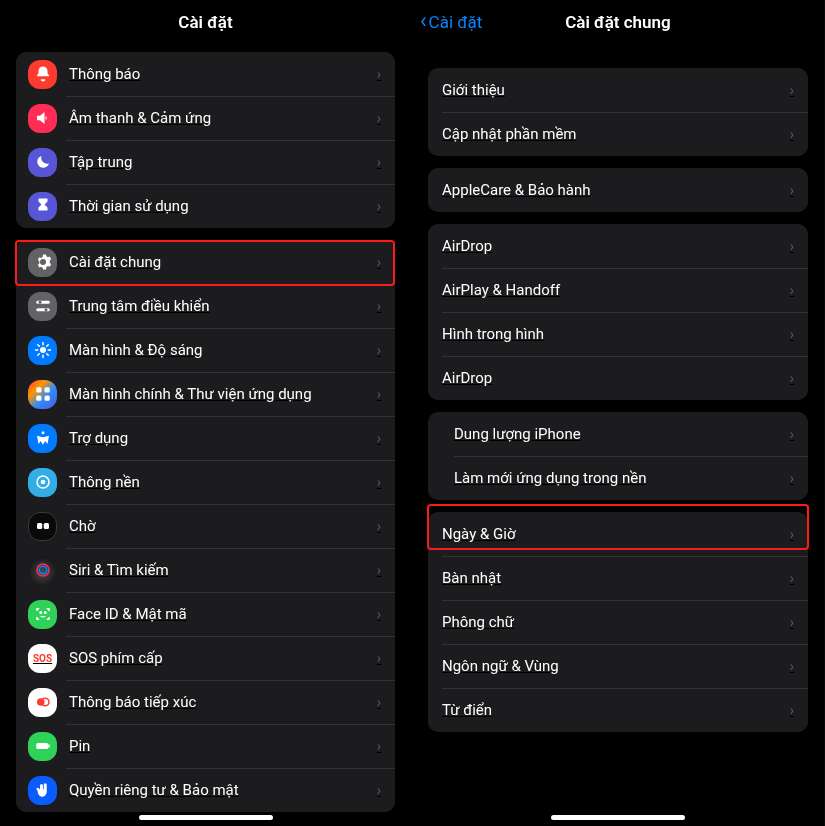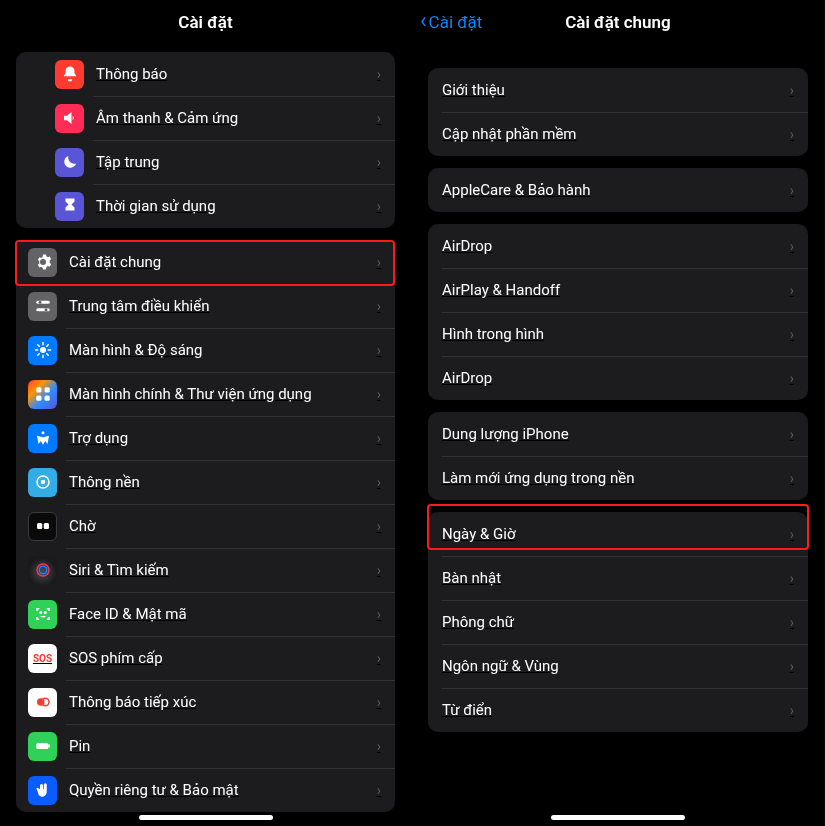"Thông báo" .section.first-left { padding-left: 27px -> none }
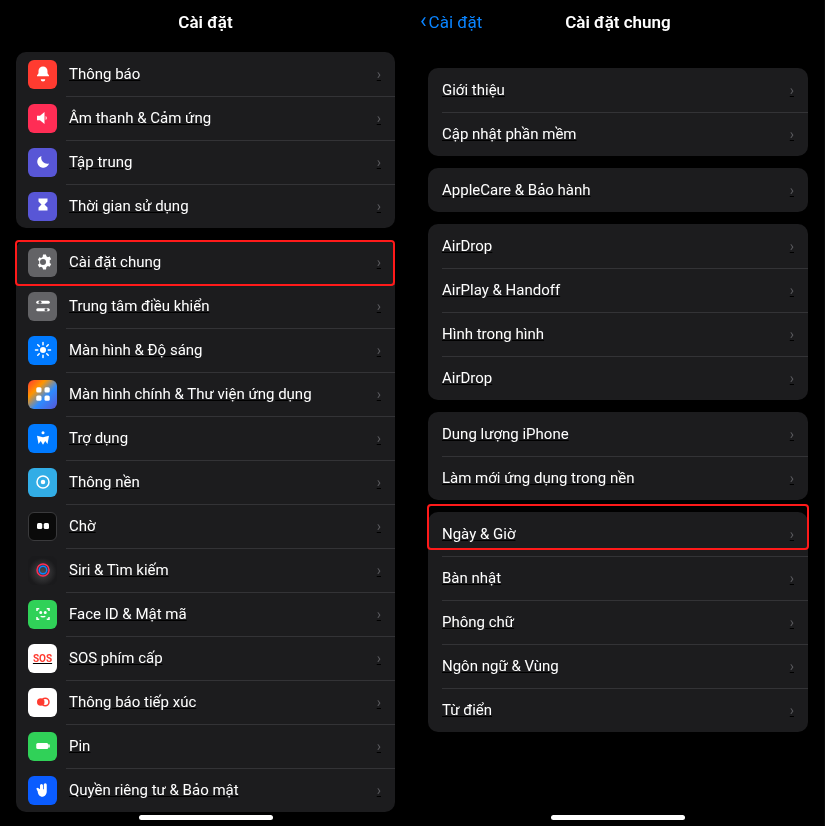"Dung lượng iPhone" div.section { padding-left: none -> 12px }
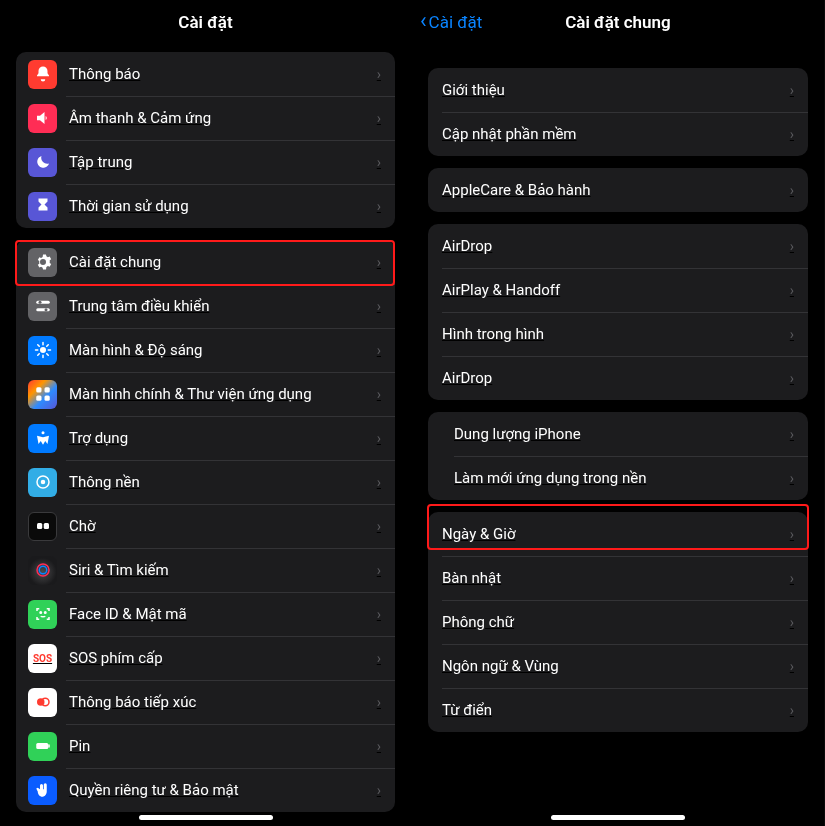"SOS" .iconwrap { border-radius: 6px -> 12px }
